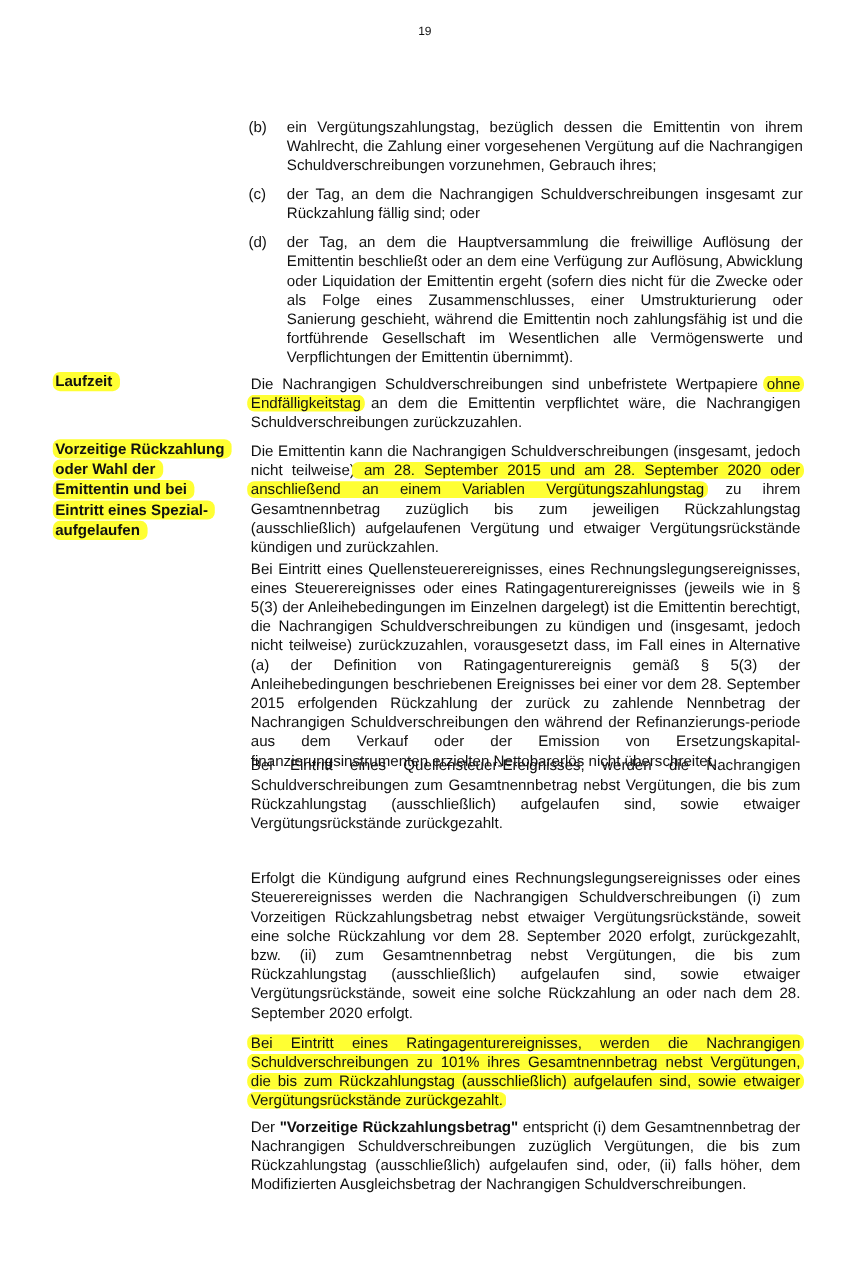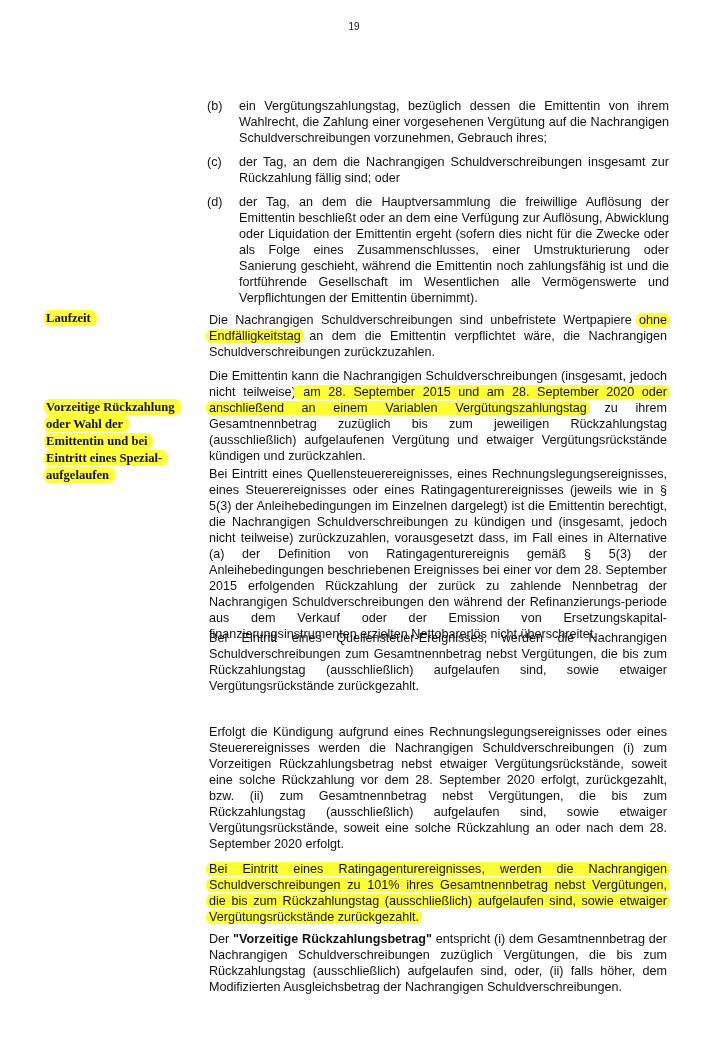"Laufzeit" .side .hl { font-family: Liberation Serif, serif -> none }
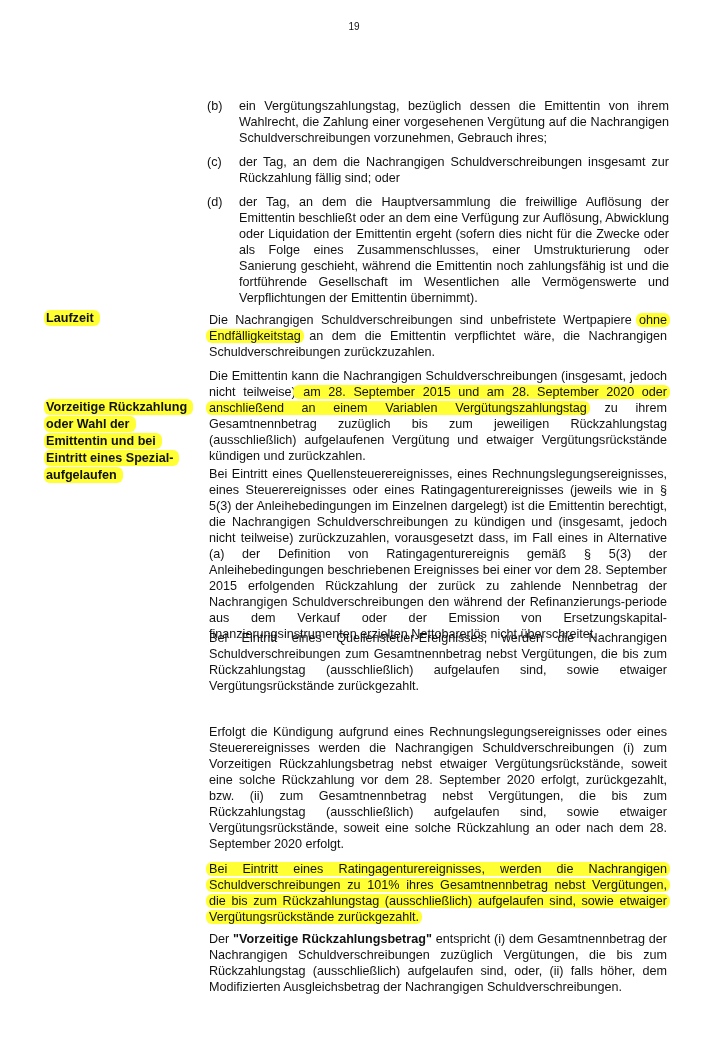"Vorzeitige Rückzahlung" div.side { margin-top: 33px -> none }
